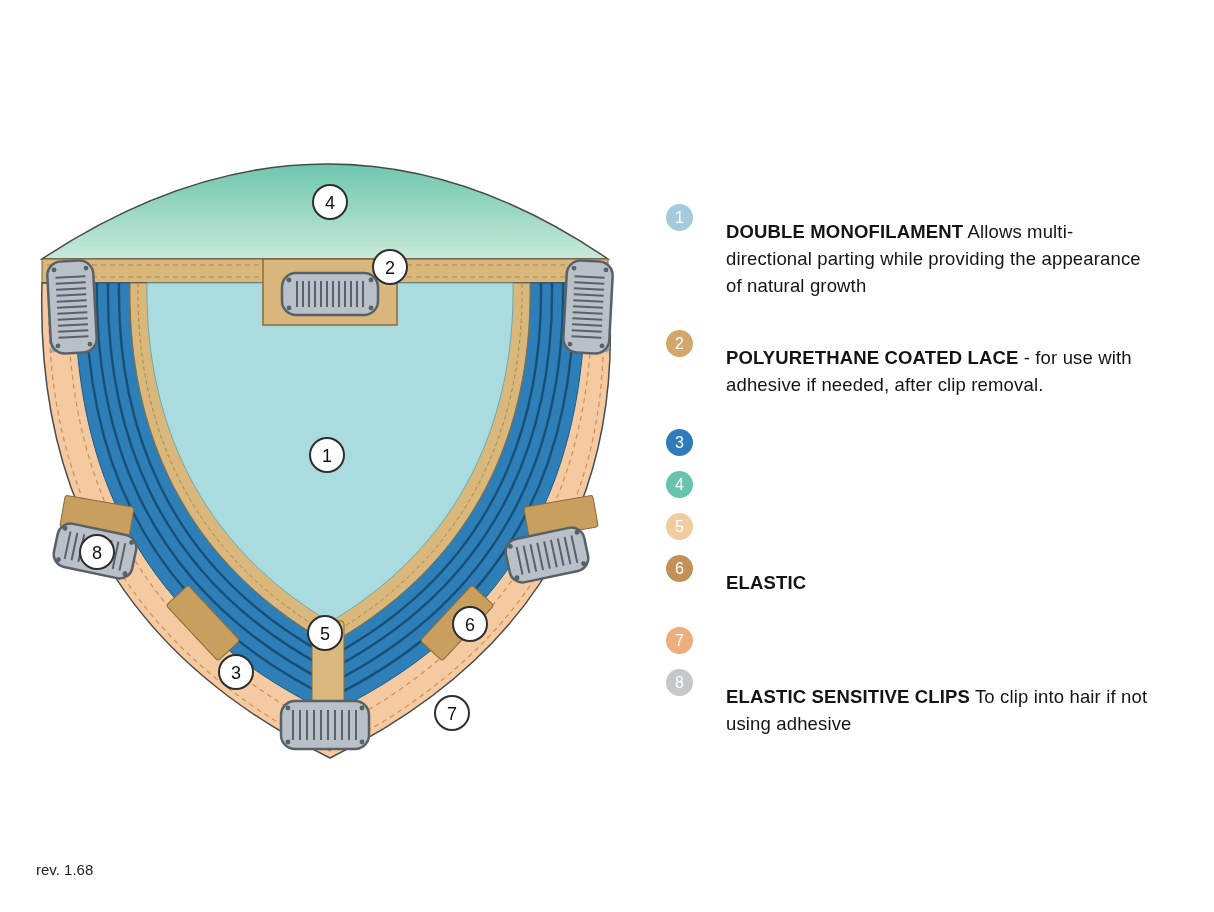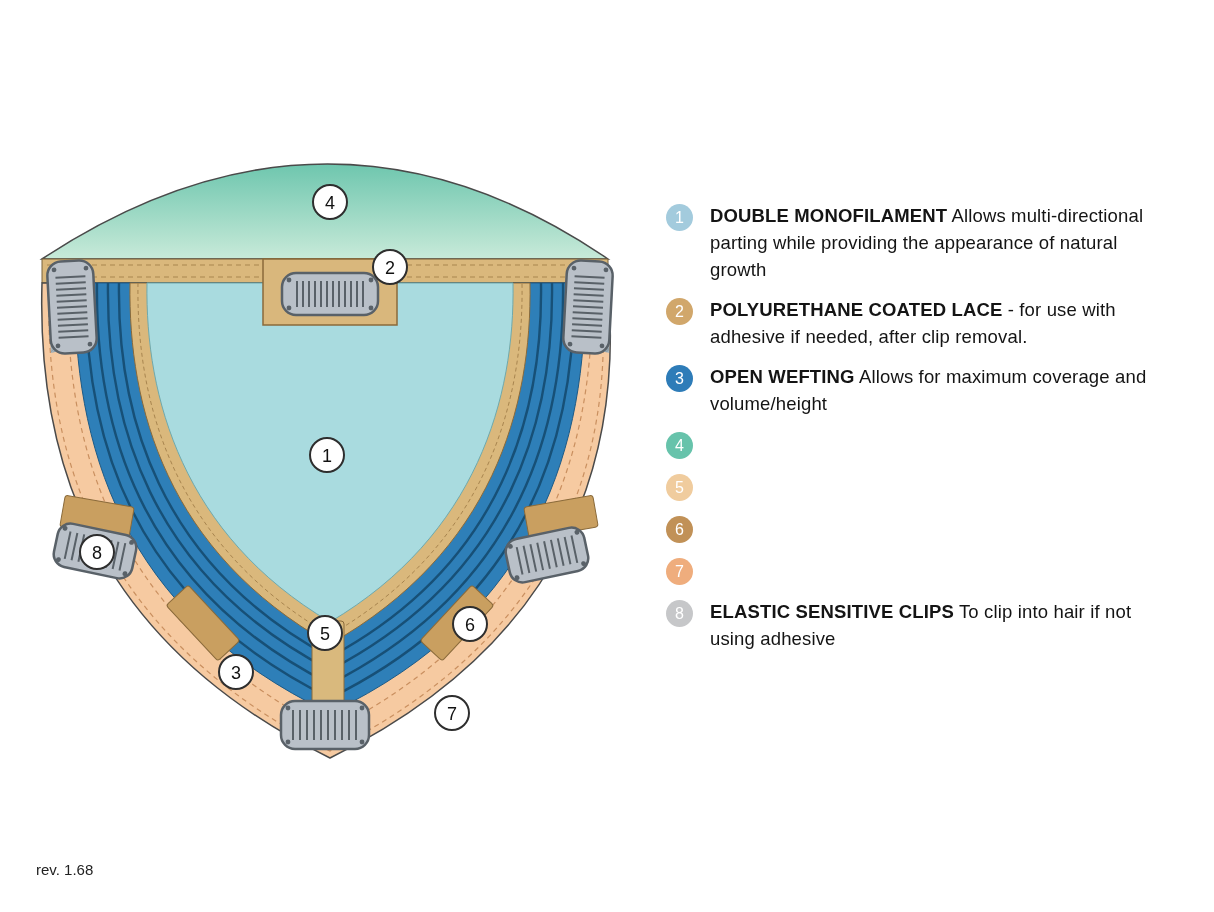"DOUBLE MONOFILAMENT Allows" .ltext { margin: 0 -> 16px }
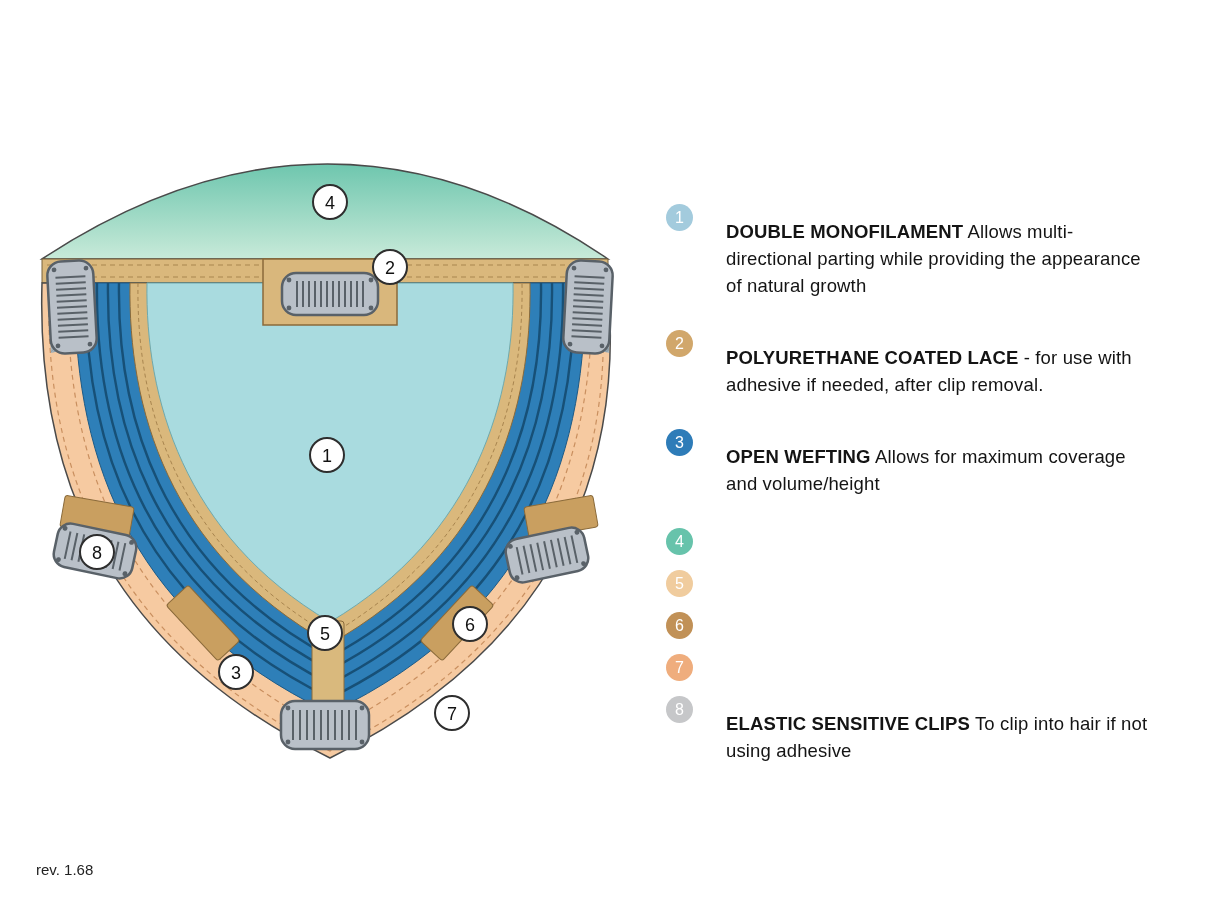"OPEN WEFTING Allows for maximum" p.ltext { html: <p><b>OPEN WEFTING</b> <span>Allows for maximum coverage and volume/height</span></p> -> none }
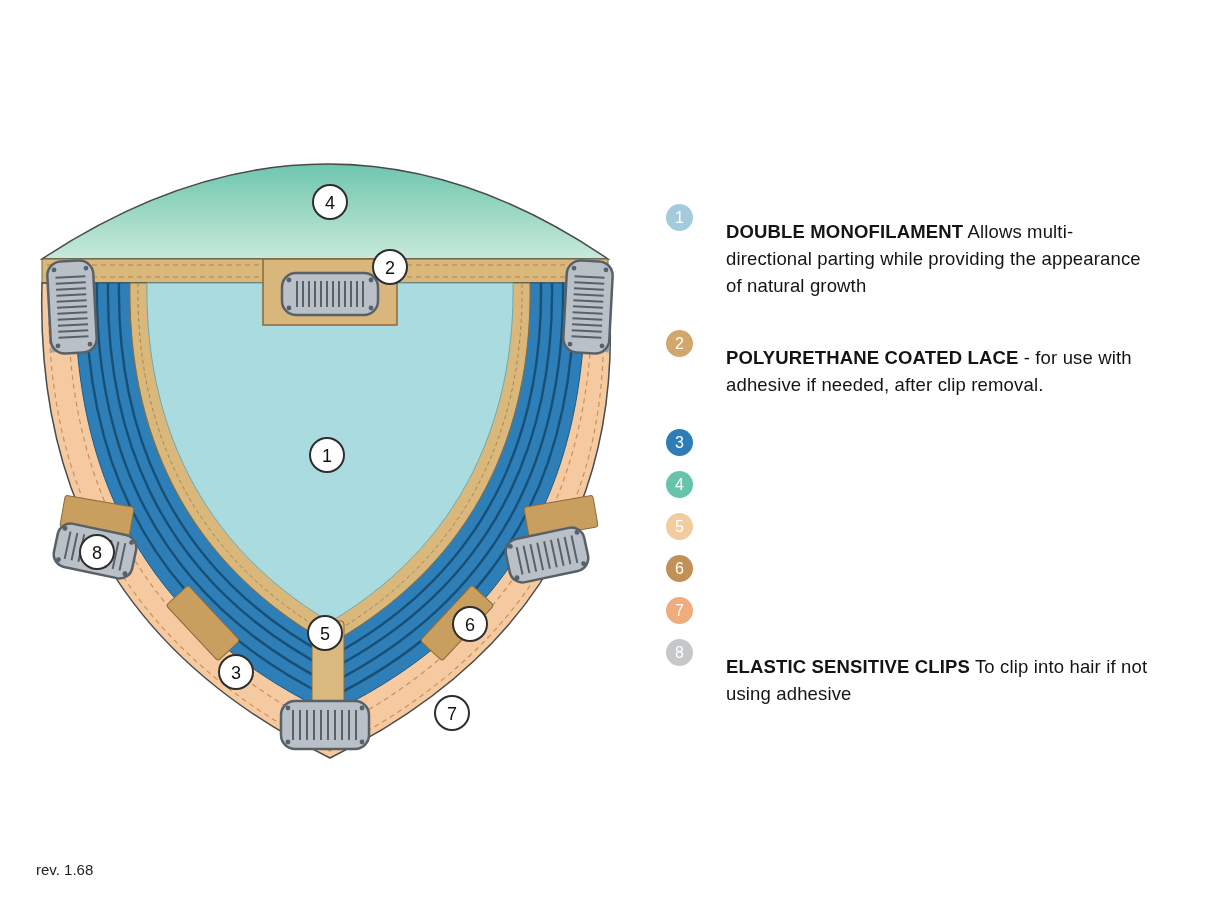"ELASTIC" p.ltext { html: none -> <p><b>ELASTIC</b> <span></span></p> }
